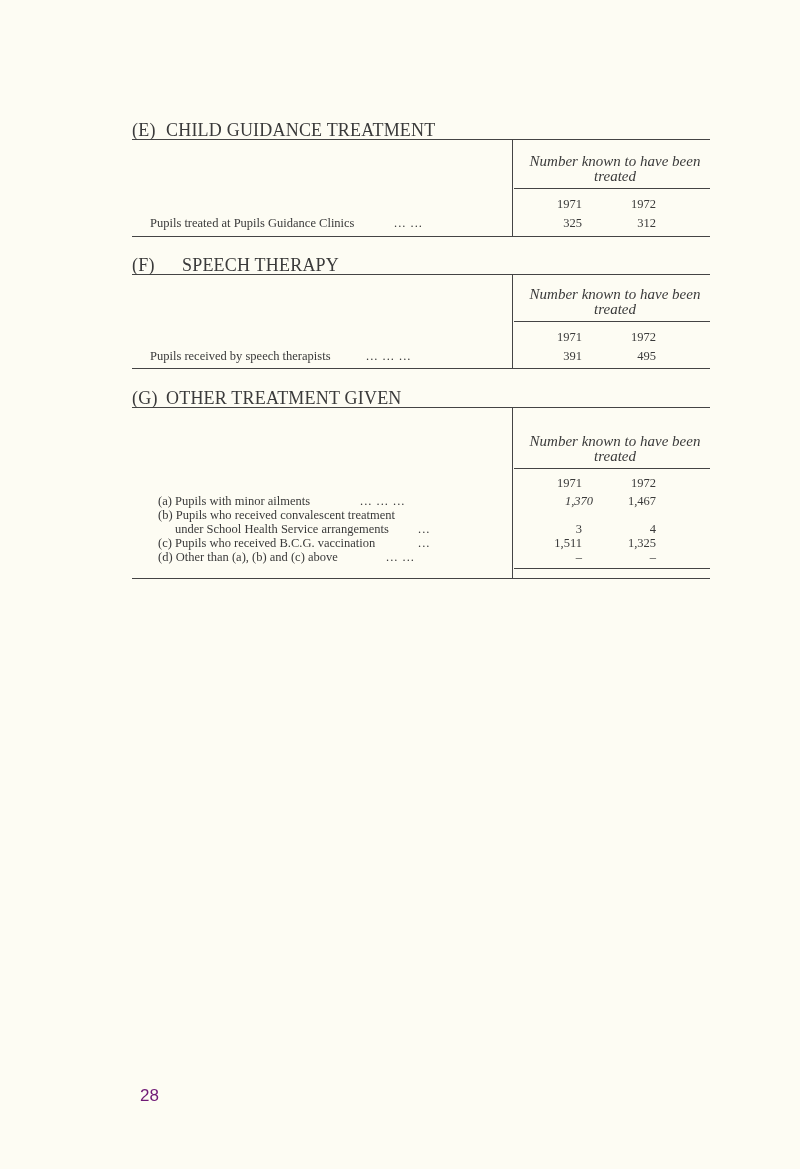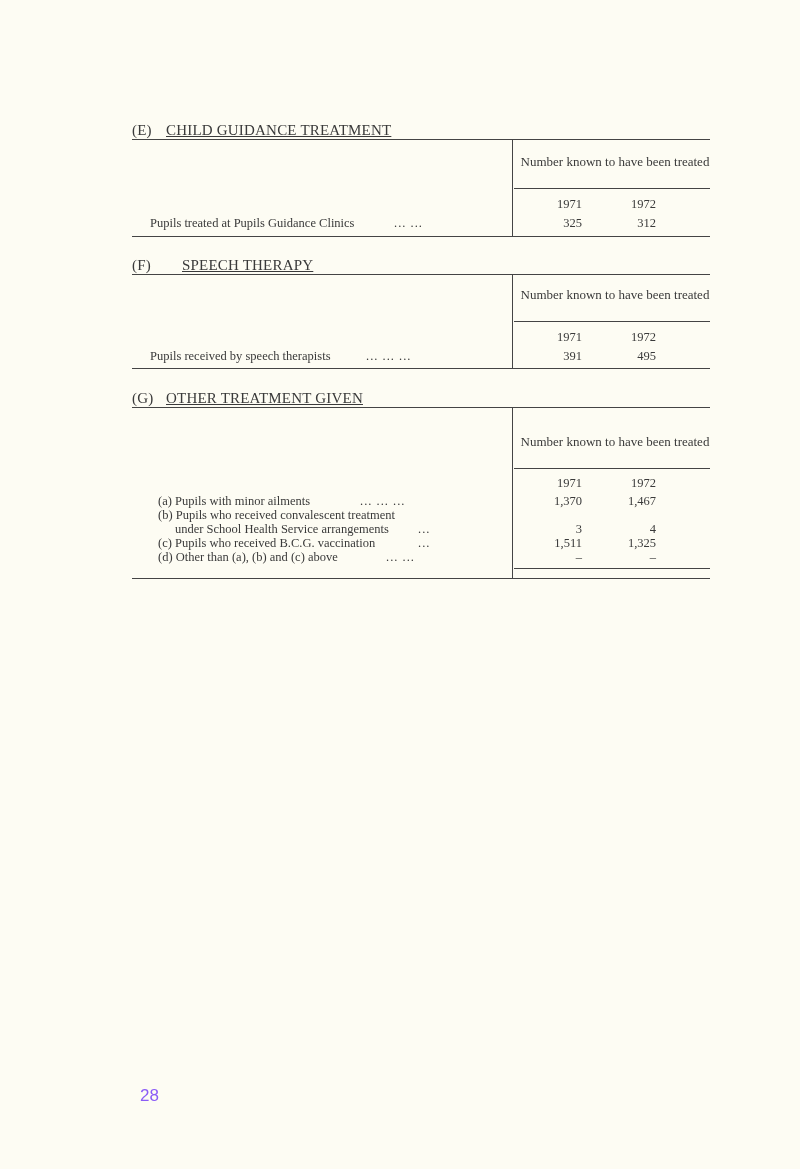"(E) CHILD GUIDANCE TREATMENT" .sec-title { font-size: 15px -> 18px; text-decoration: underline -> none }
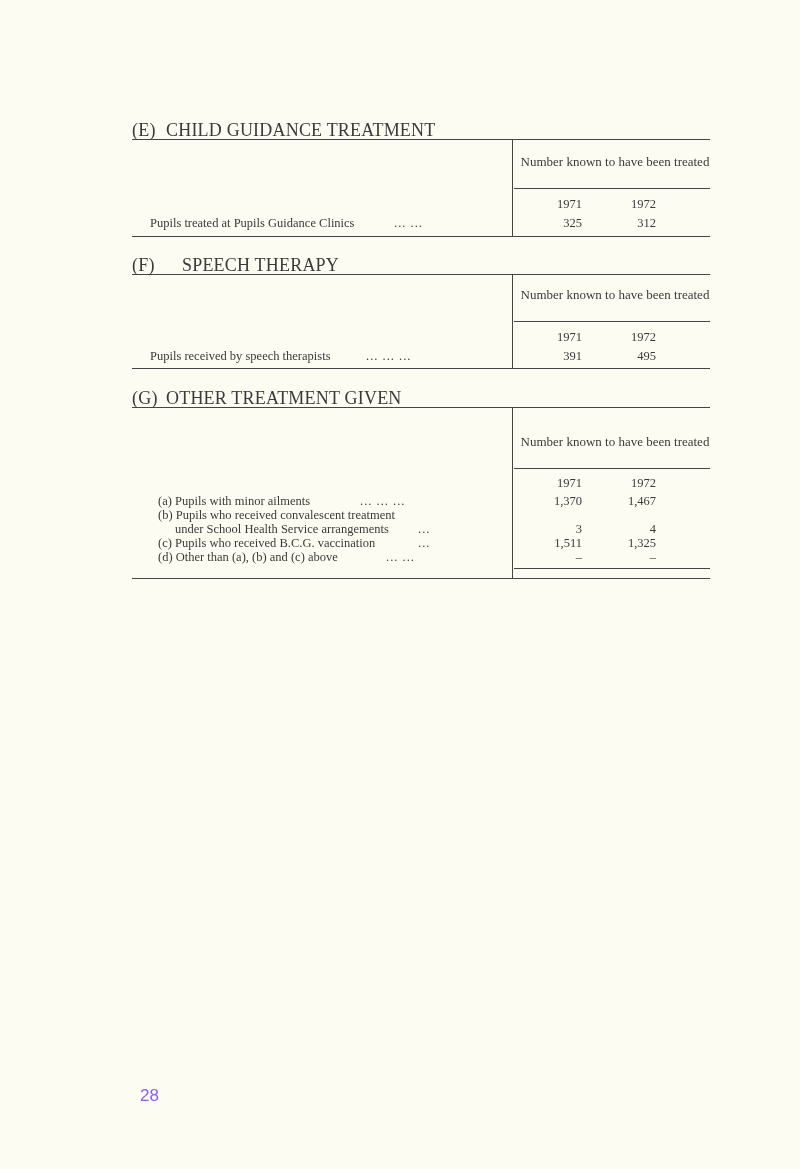"Number known to have been" .hdr { font-size: 13px -> 15px; font-style: none -> italic }
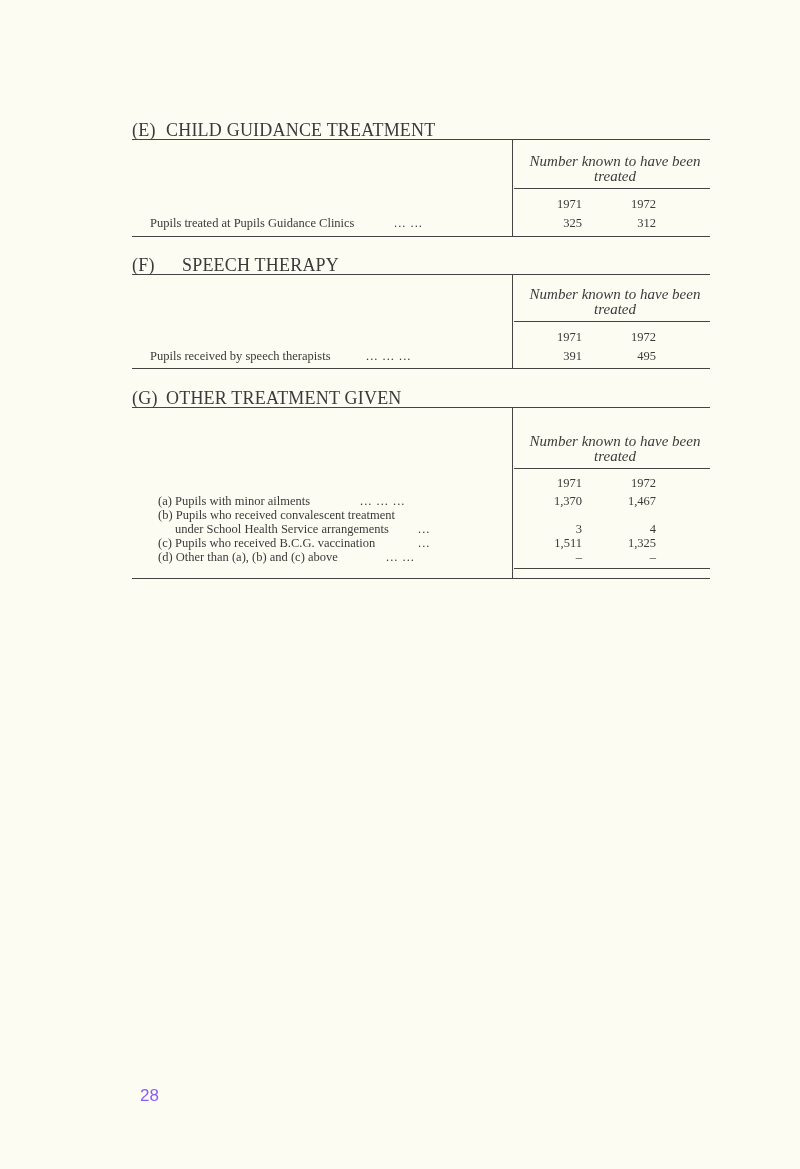"1,370" div.val { font-style: none -> italic; left: 400px -> 411px }
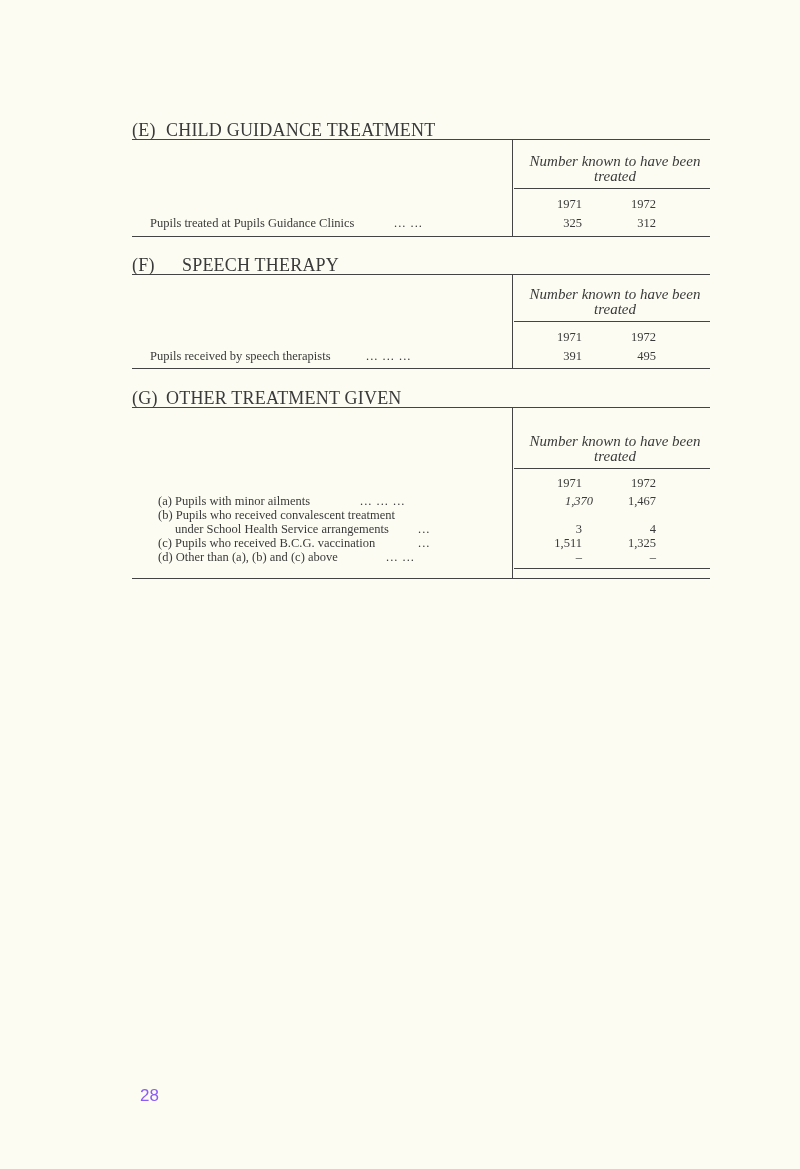"28" .pageno { color: #8b5cf6 -> #701a75 }
